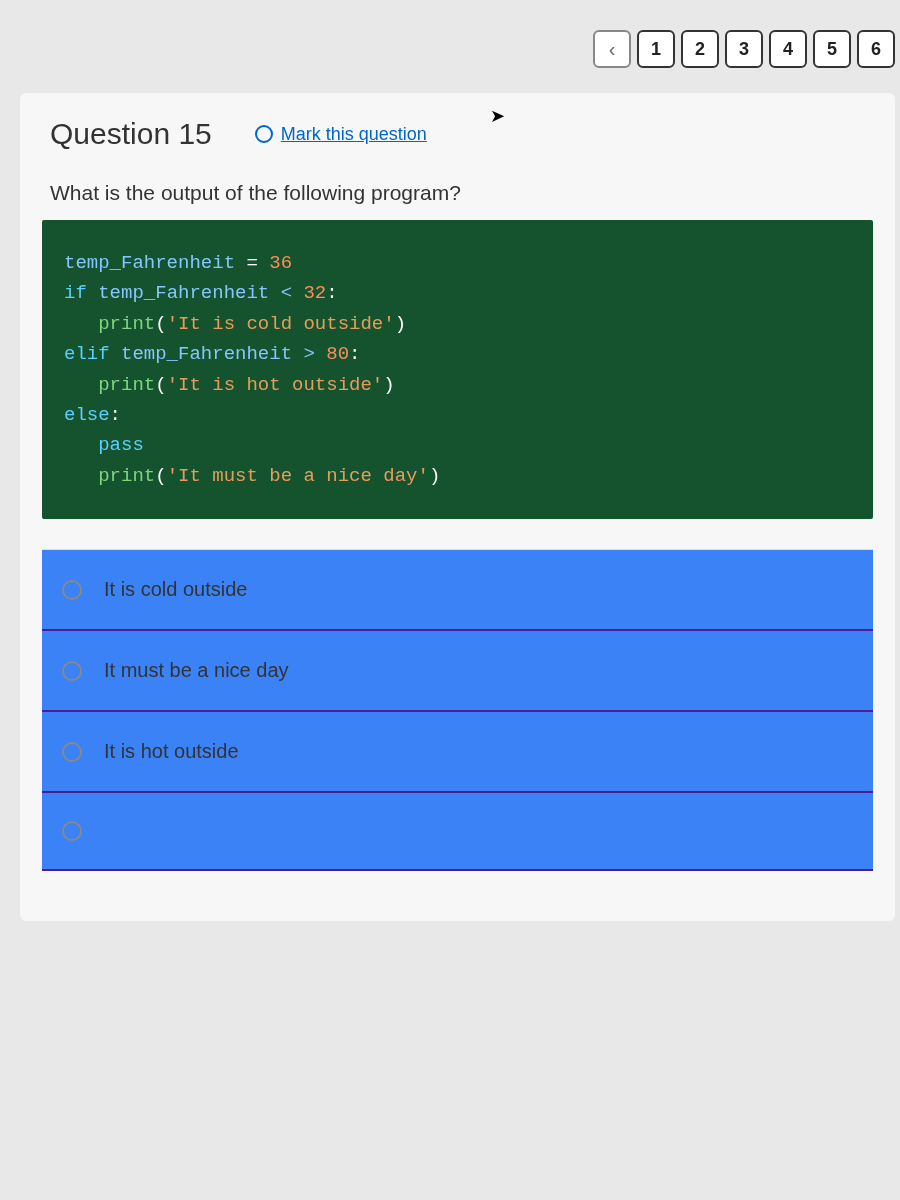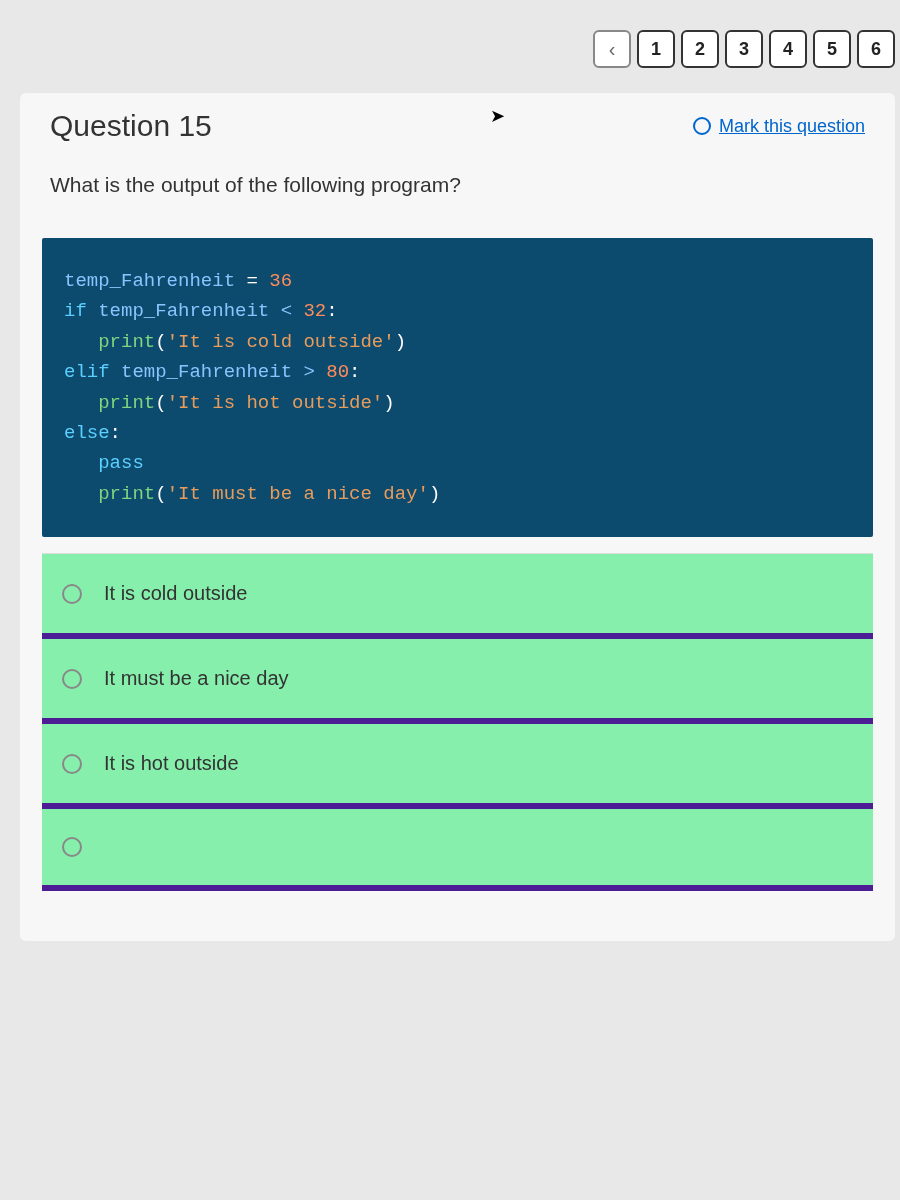"Question 15" .question-header { gap: none -> 43px; justify-content: space-between -> flex-start; padding: 16px 30px 20px 30px -> 24px 30px 20px 30px }
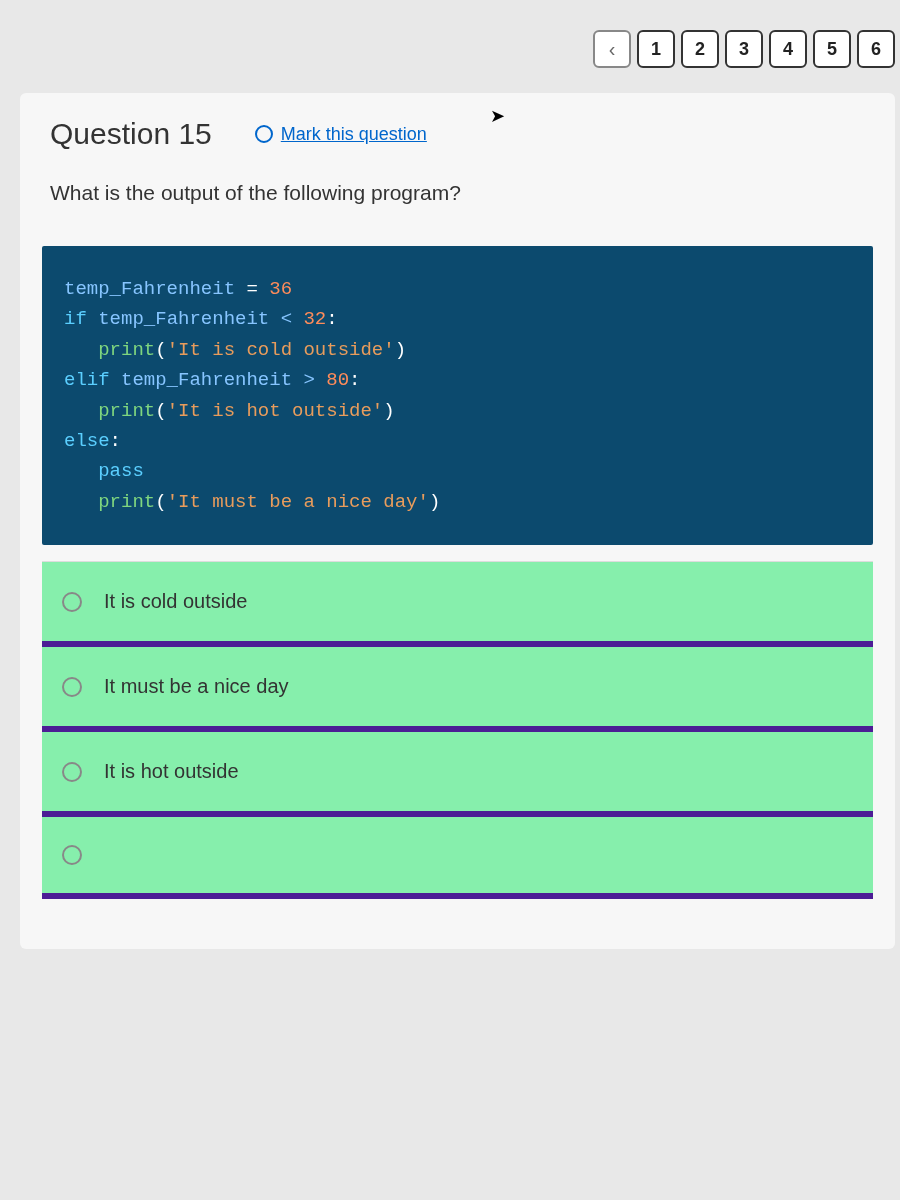"What is the output of" .question-prompt { padding: 10px 30px 41px 30px -> 10px 30px 15px 30px }
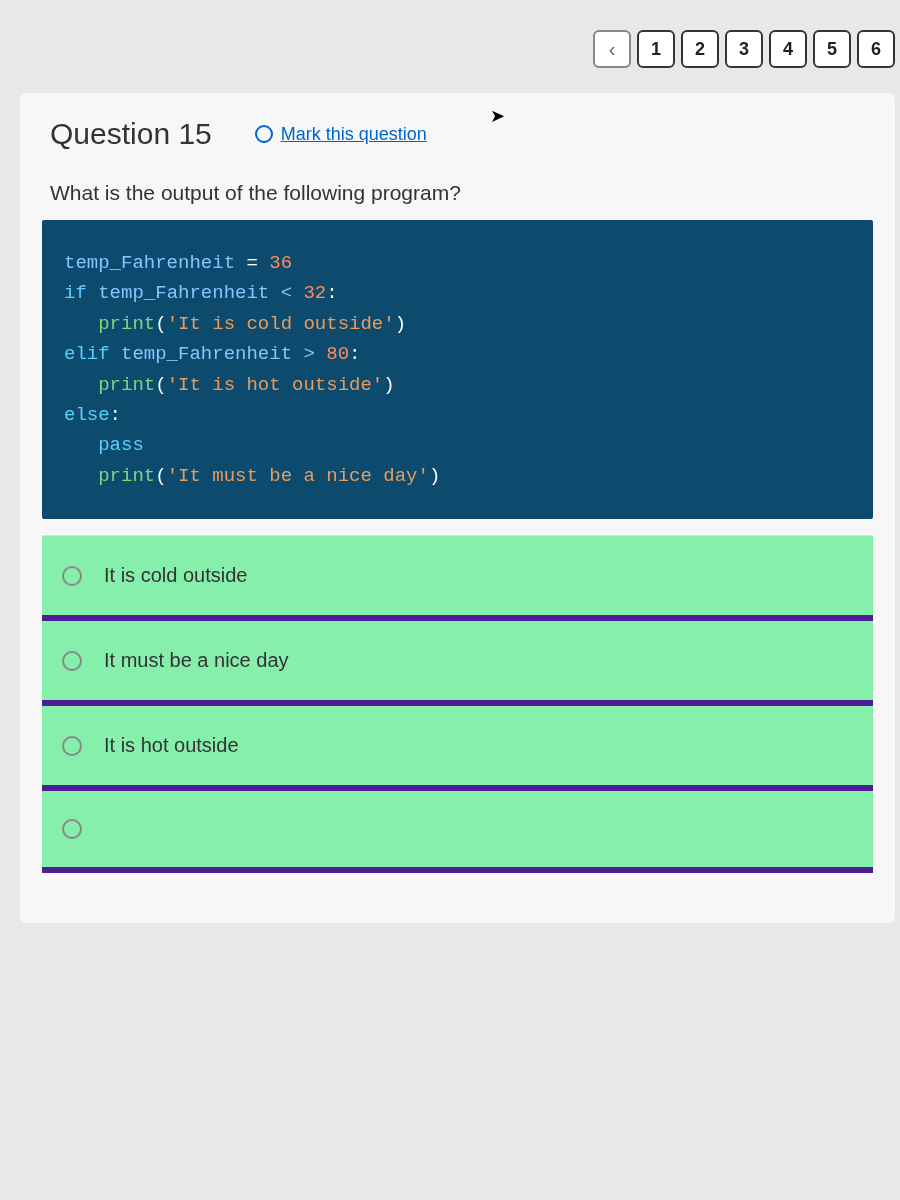"temp_Fahrenheit = 36 if temp_Fahrenheit" .code-block { background: #0c4a6e -> #14532d; margin: 0 22px 16px 22px -> 0 22px 30px 22px }
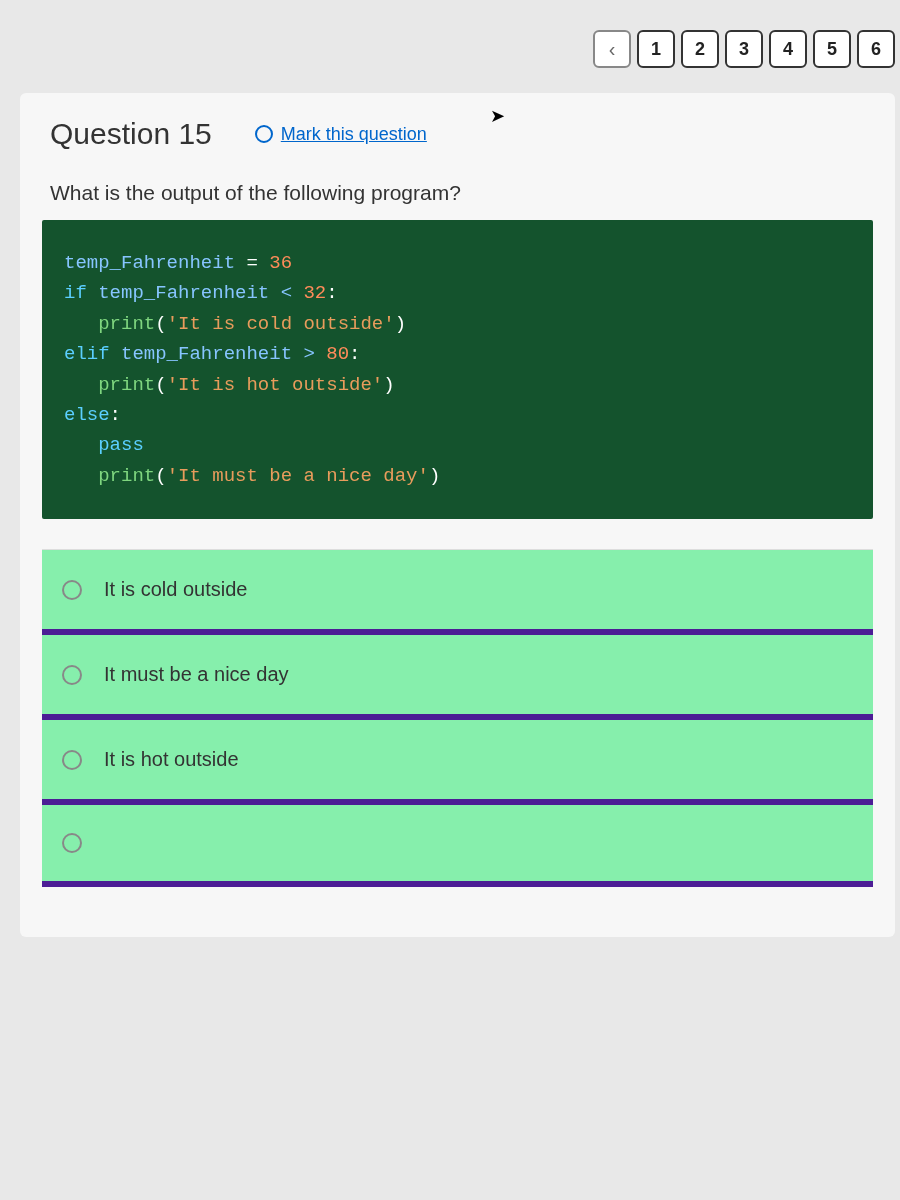"It is cold outside" .answer-option { background: #86efac -> #3b82f6; border-bottom: 6px solid #4c1d95 -> 2px solid #4c1d95 }
